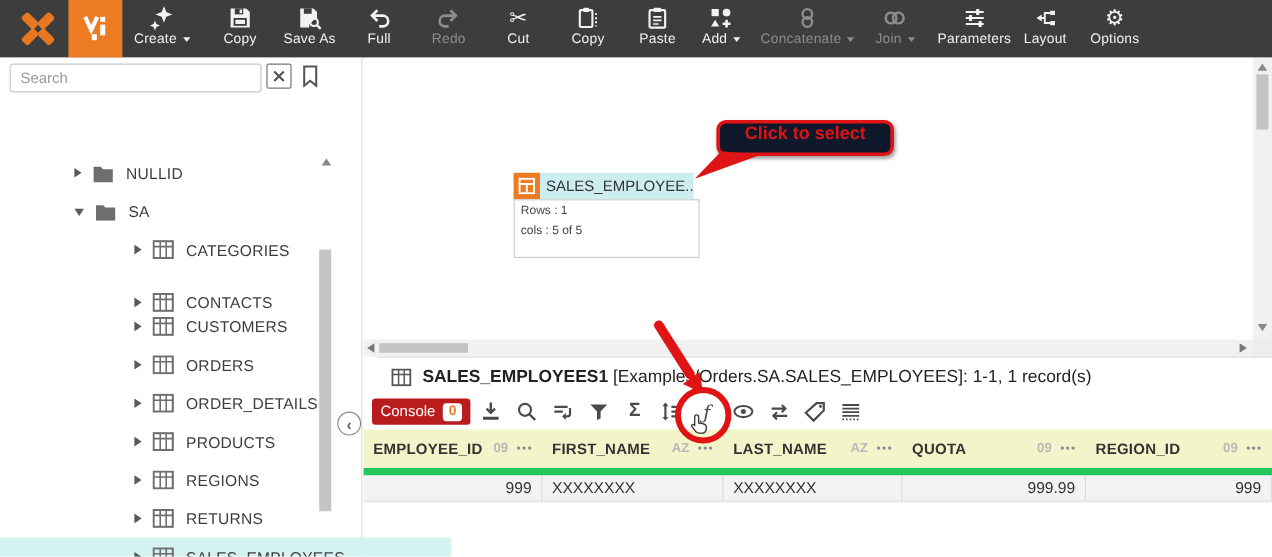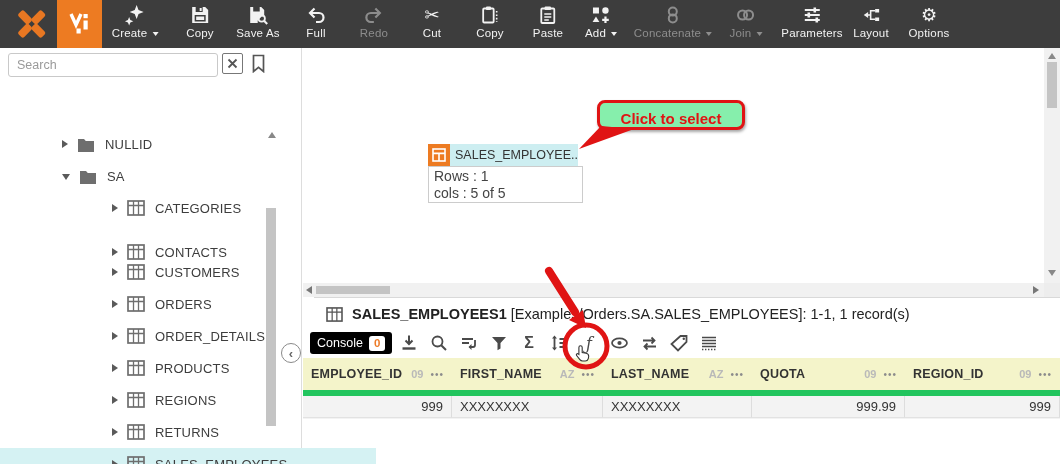"Click to select" .callout { align-items: flex-end -> flex-start; background: #86efac -> #0f172a }
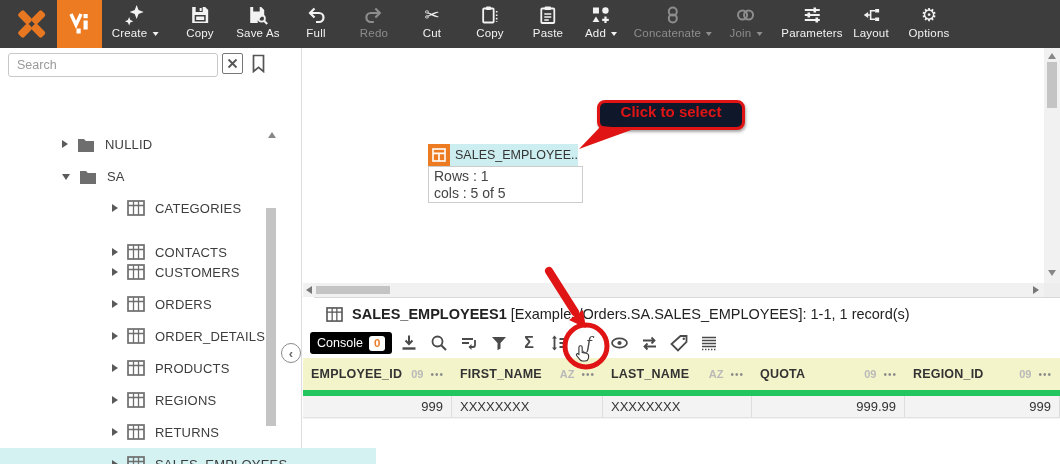"Rows : 1" .node-body { font-size: 14px -> 10px; padding: 1px 0 0 5px -> 1px 0 12px 5px }
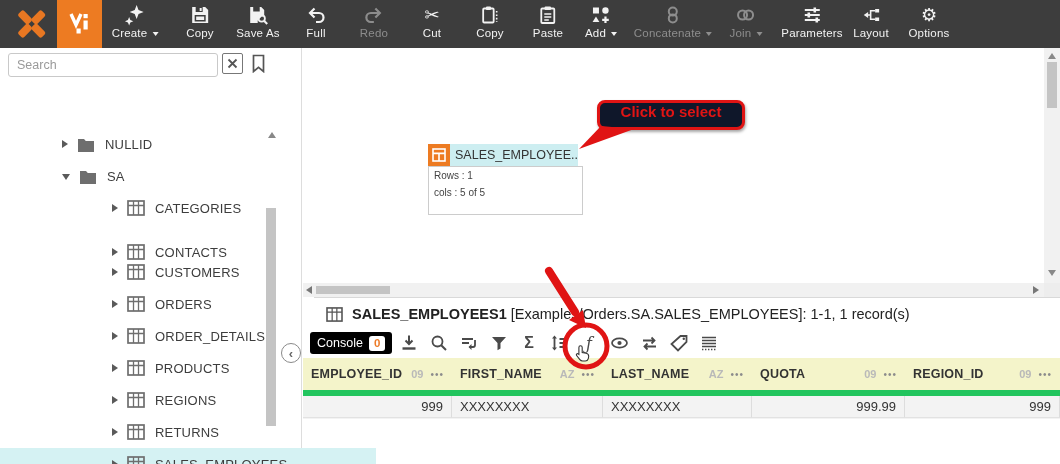"Console" .console-btn { background: #000000 -> #b91c1c }
